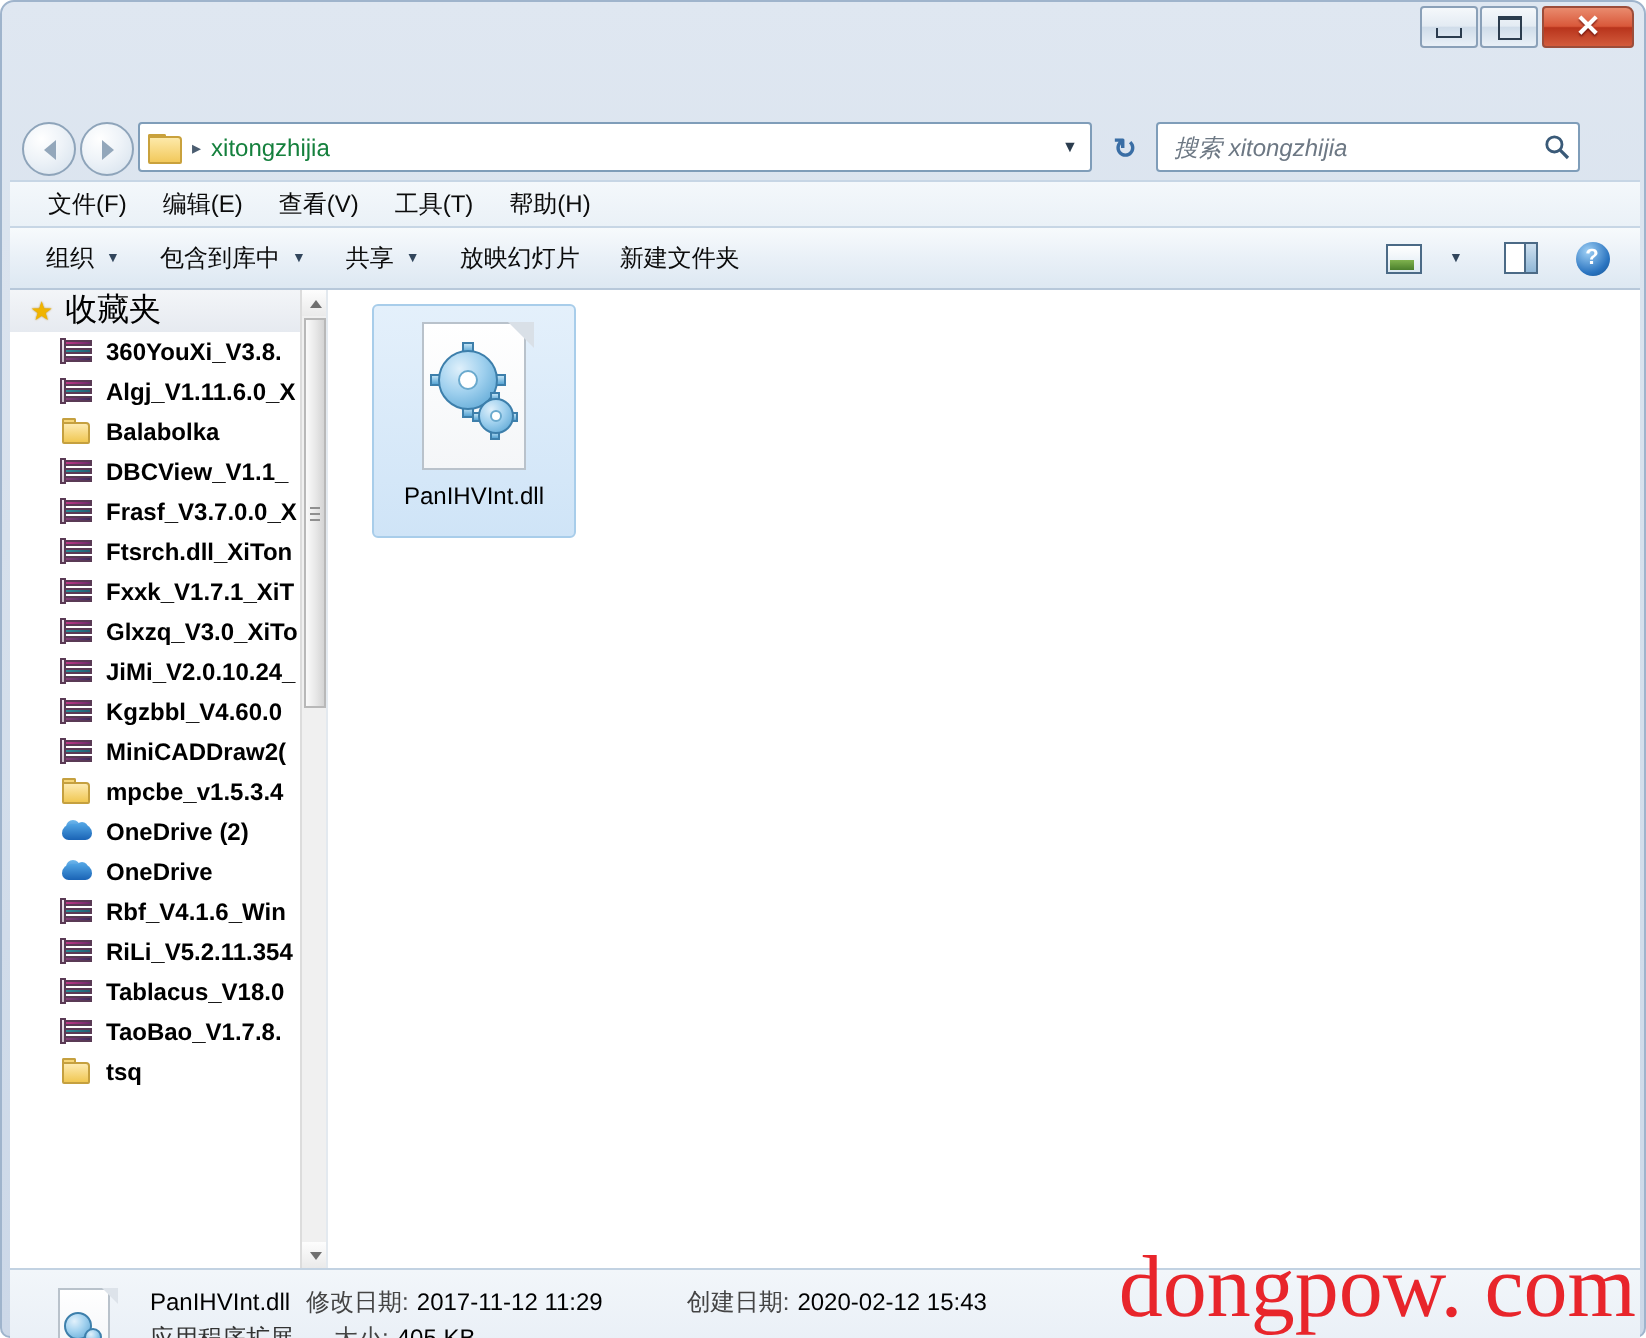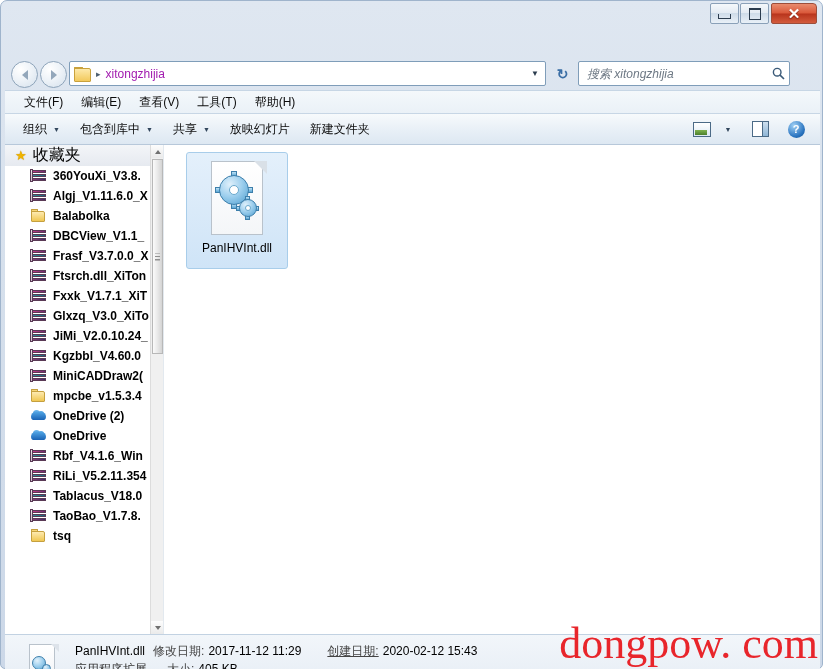"xitongzhijia" .crumb-text { color: #a21caf -> #15803d }
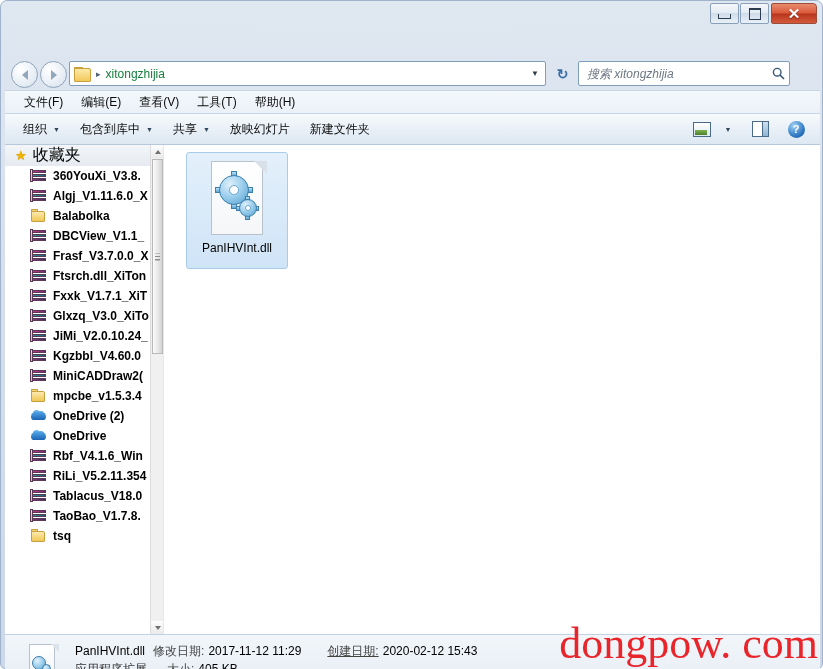"创建日期:" .st-col2 { margin-left: 26px -> 42px; text-decoration: underline -> none }
